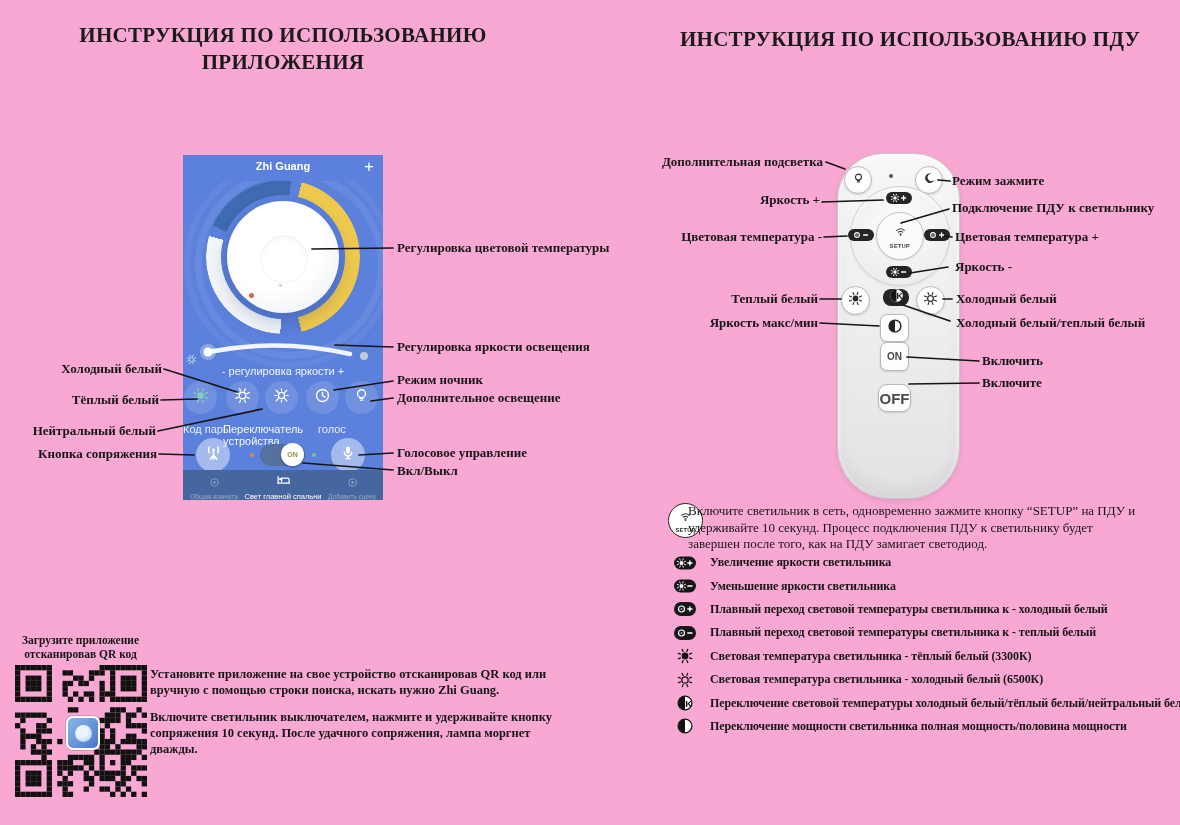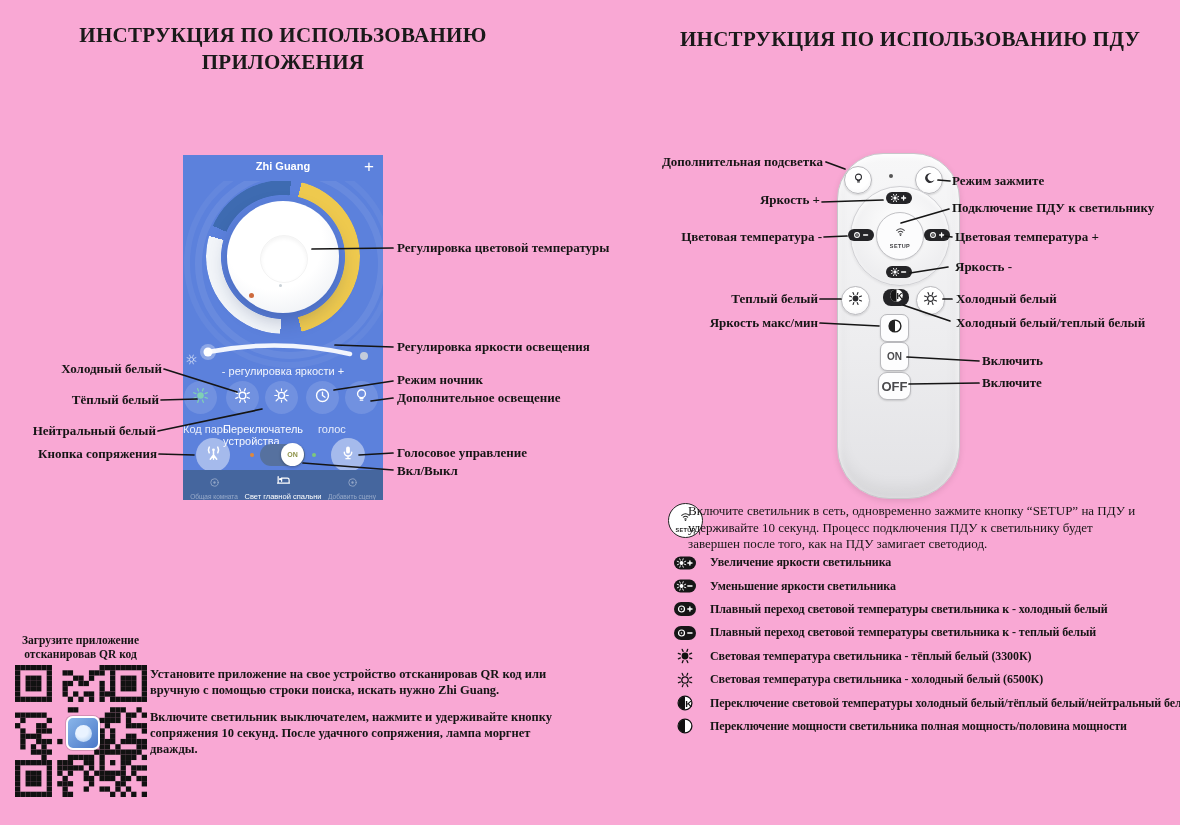"OFF" div.sqbtn { font-size: 13px -> 15px; top: 218px -> 230px }
